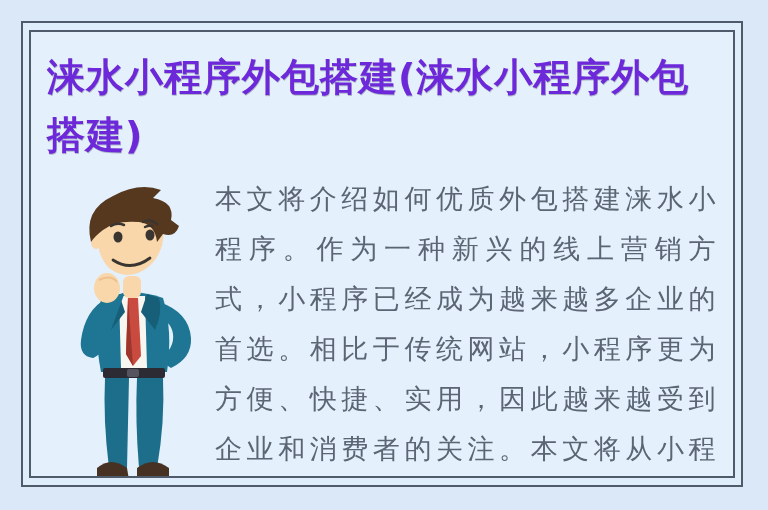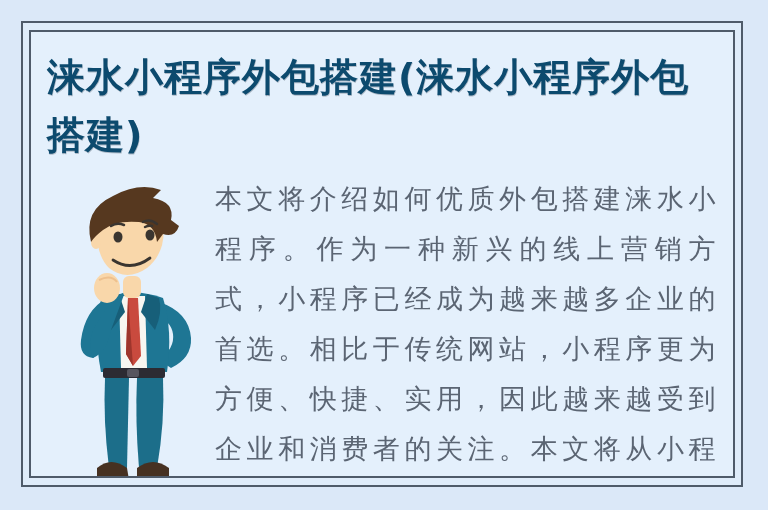"涞水小程序外包搭建(涞水小程序外包搭建)" .article-title { color: #0c4a6e -> #6d28d9 }
